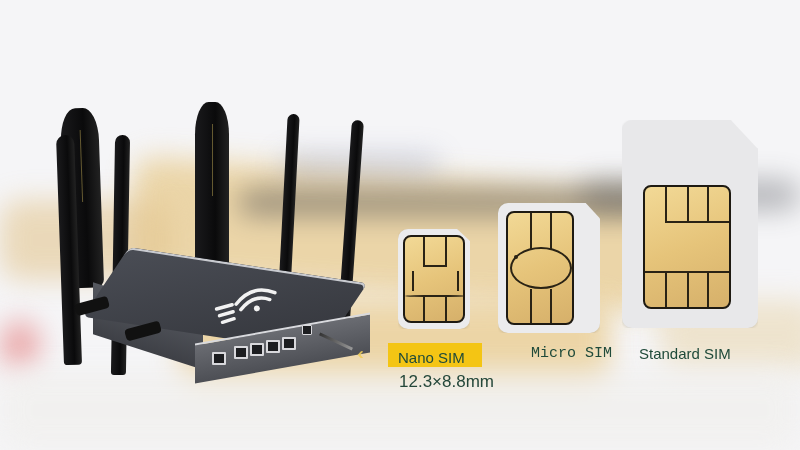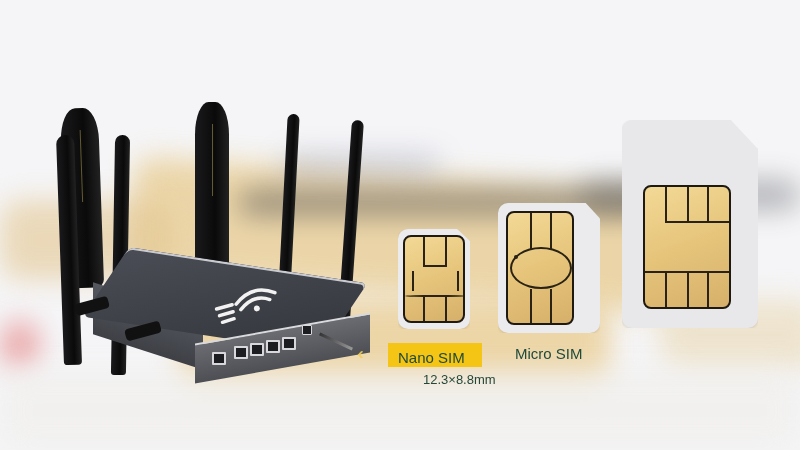"Micro SIM" .micro-text { font-family: none -> Liberation Mono, monospace; left: 515px -> 531px }
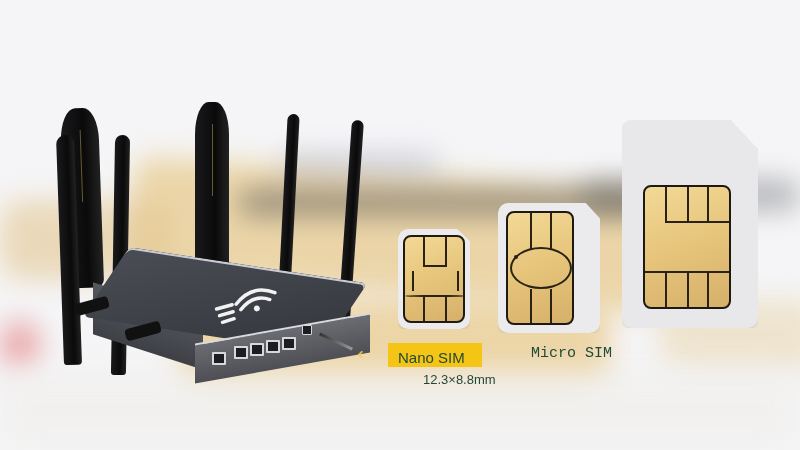"Standard SIM" div.label { html: none -> <div>Standard SIM</div> }
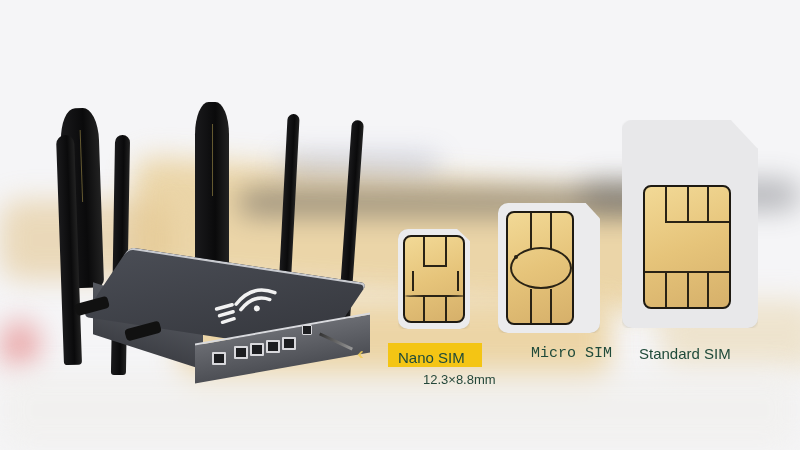"12.3×8.8mm" .dims { font-size: 13px -> 17px; margin-left: 24px -> none }
